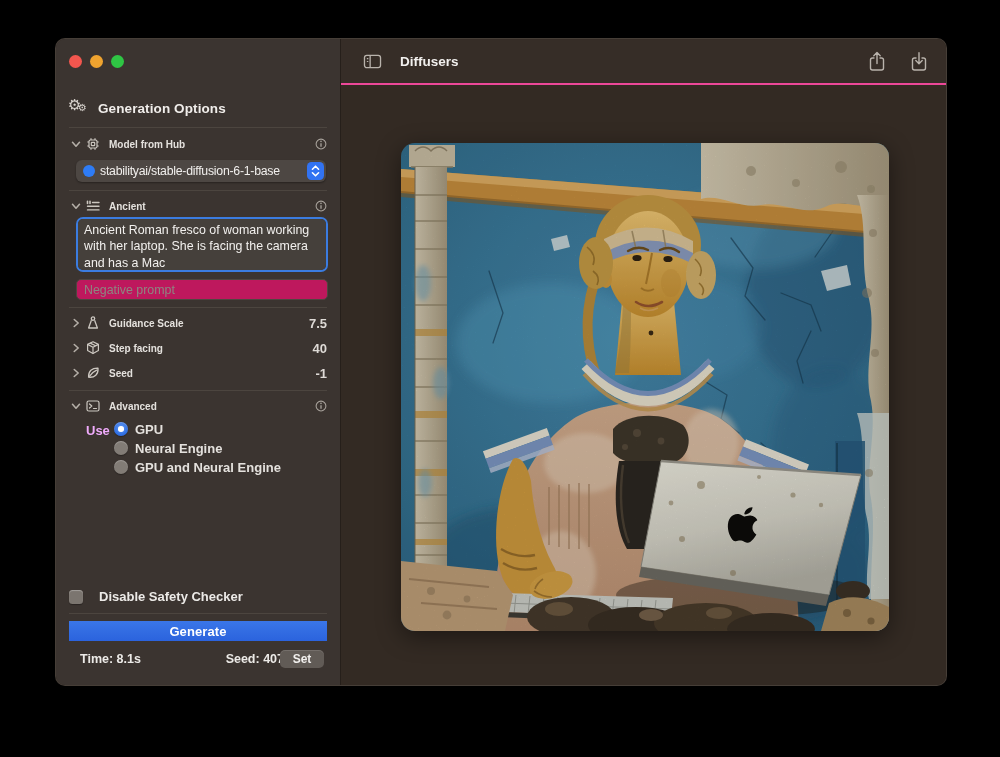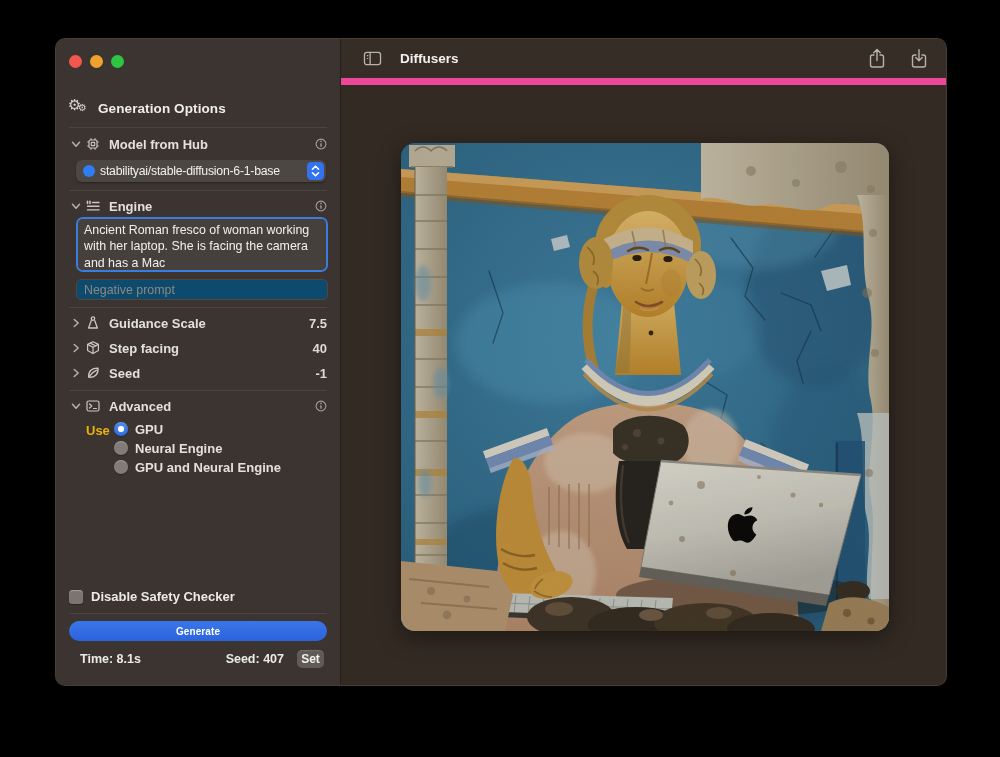"Diffusers" .main-header { border-bottom: 7px solid #ec4899 -> 2px solid #ec4899 }
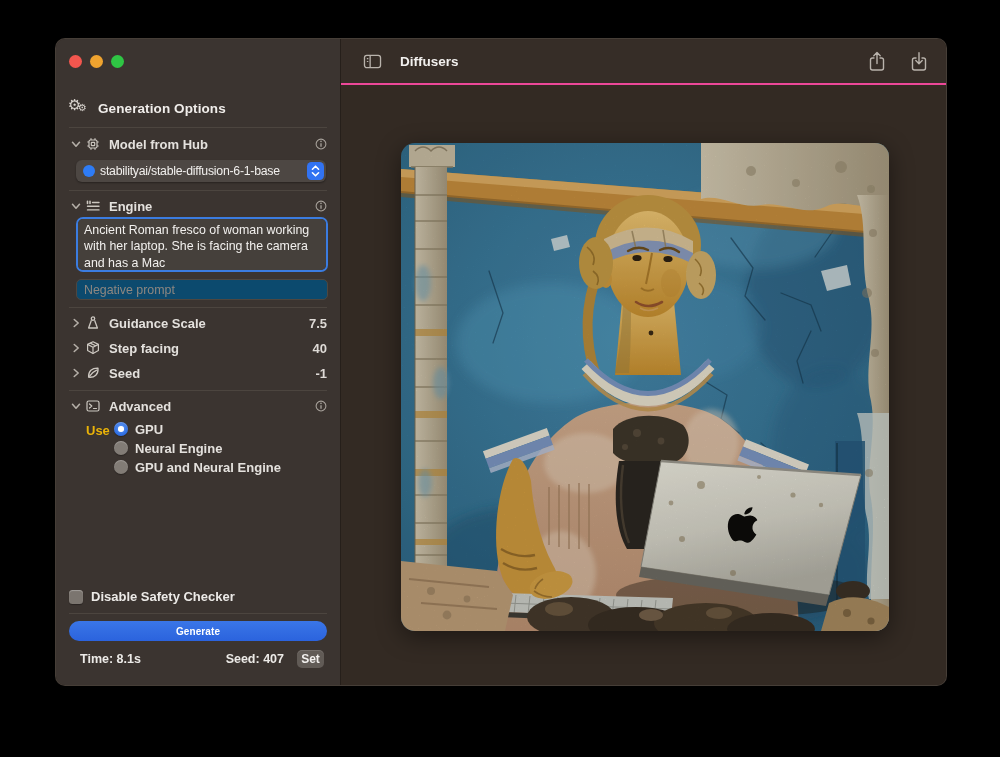"Model from Hub" .row .lbl { font-size: 13px -> 10px }
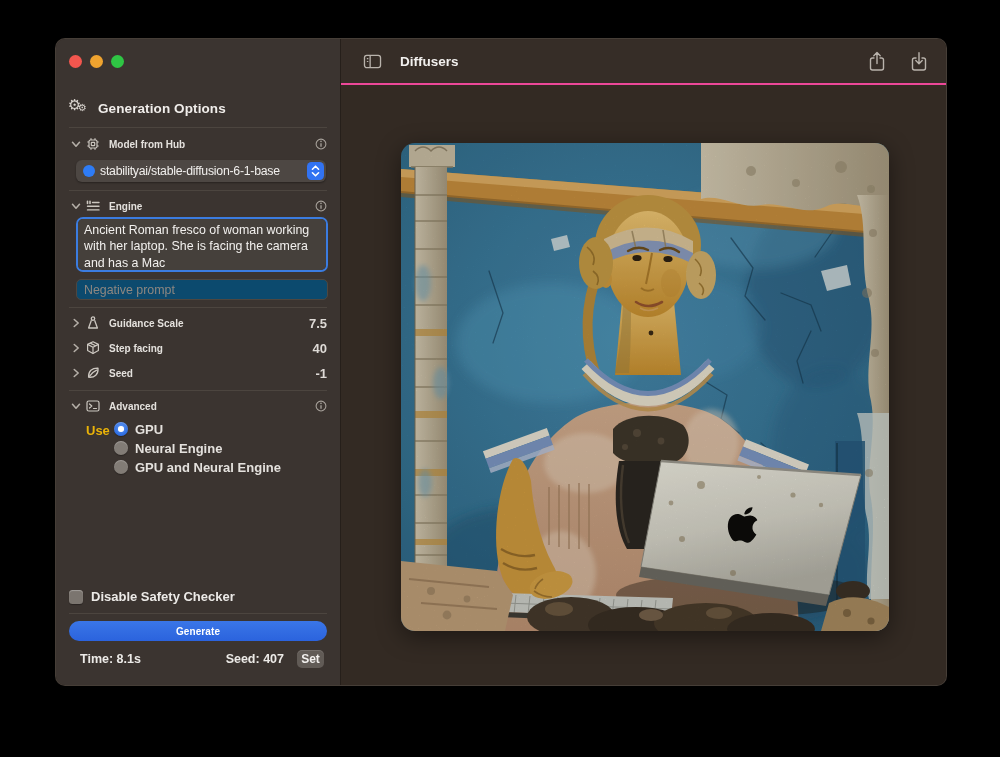"Engine" span.lbl { text: Engine -> Ancient }
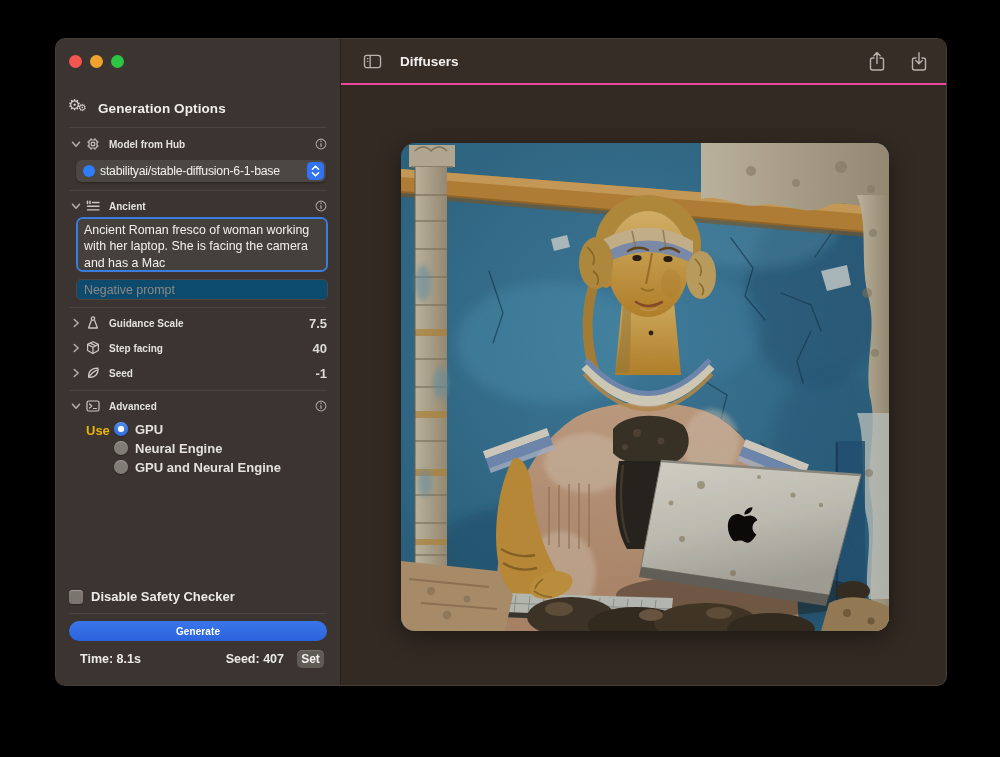"Negative prompt" .neg-box { background: #0c4a6e -> #be185d }
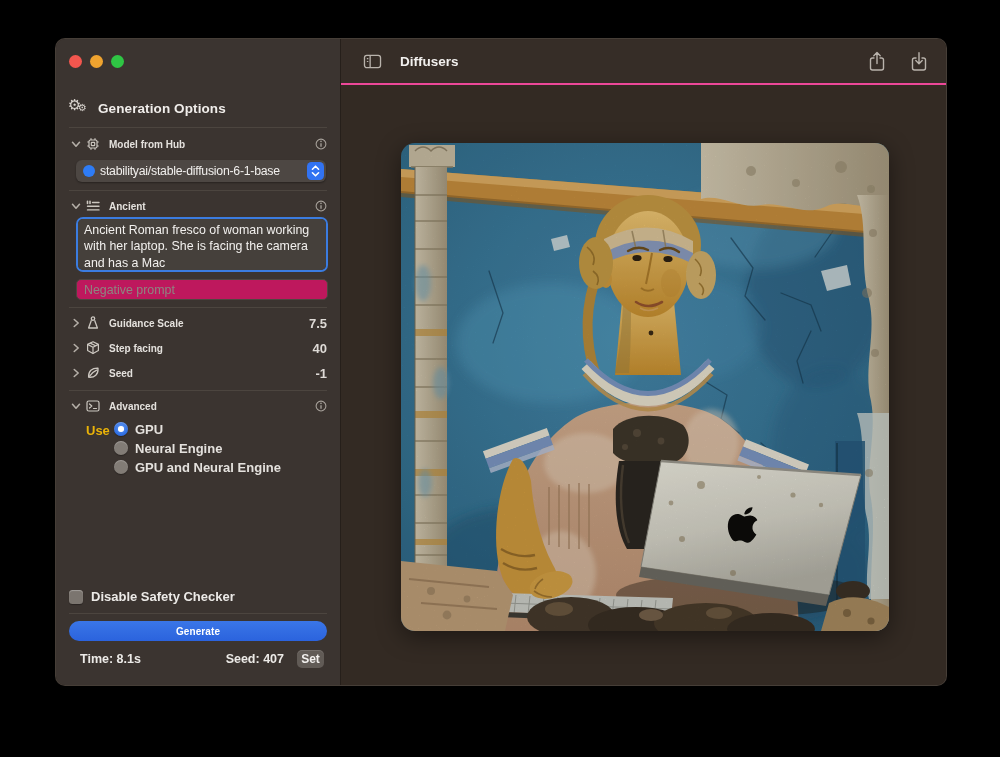"Use" .use-lbl { color: #eab308 -> #f0abfc }
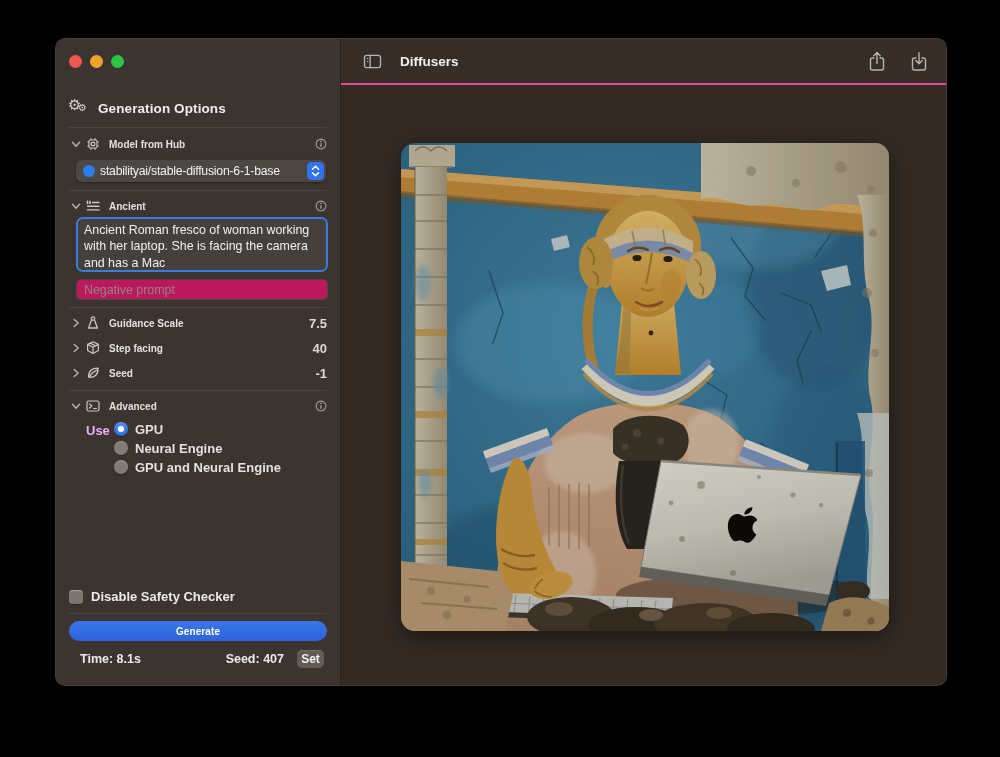"Disable Safety Checker" .chk-row { gap: 8px -> 16px }
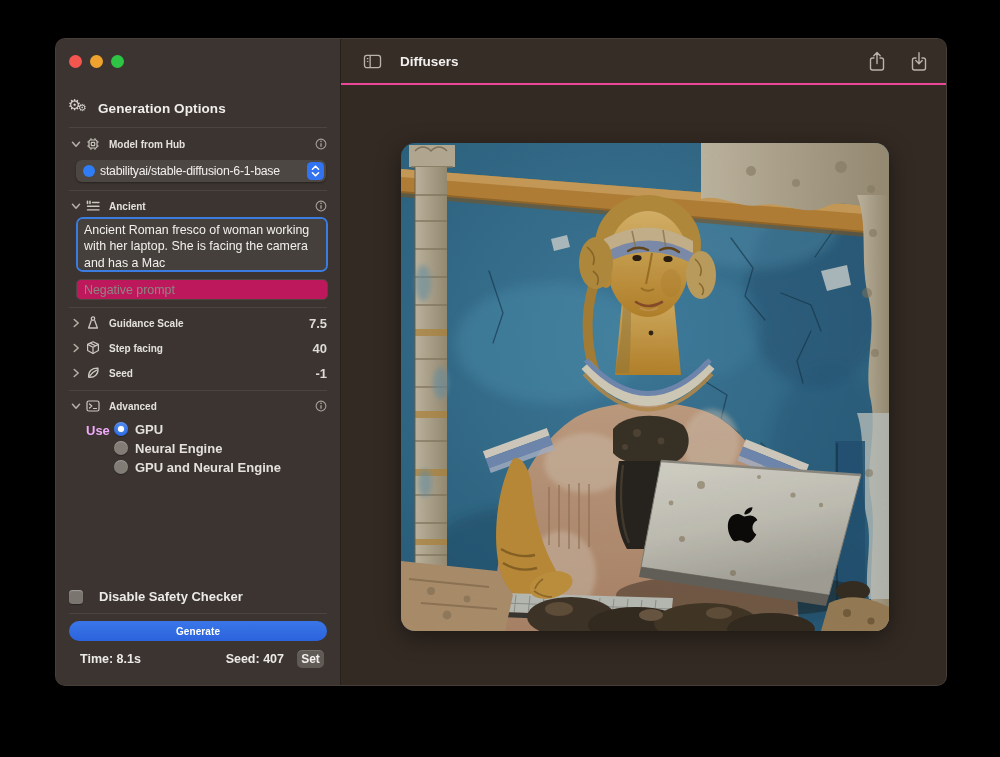"Generate" .generate { border-radius: 10px -> 0; font-size: 10px -> 13px }
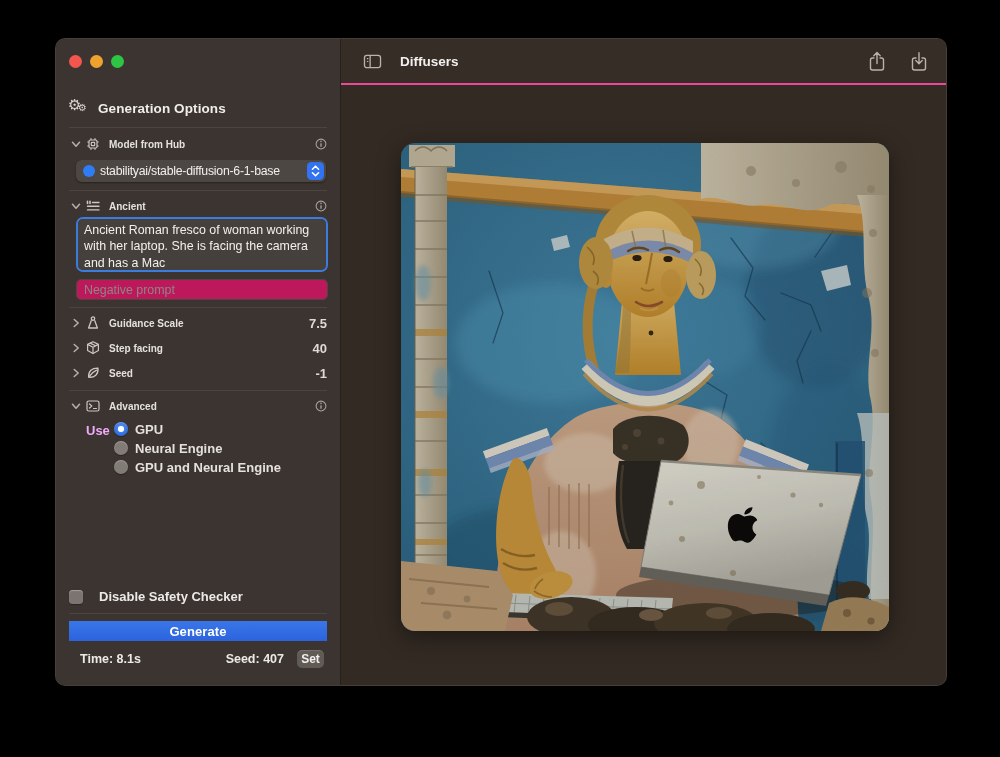"Set" .set-btn { width: 27px -> 44px }
